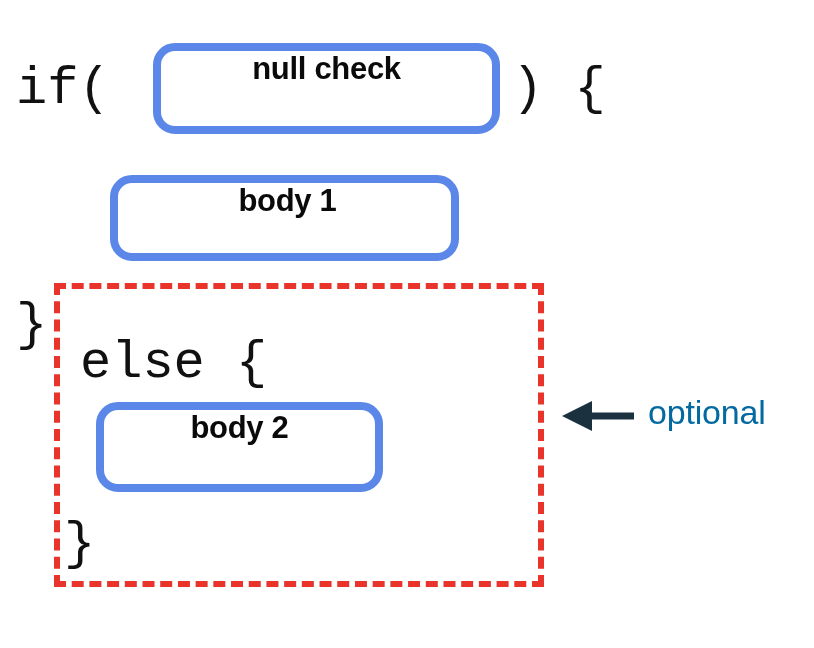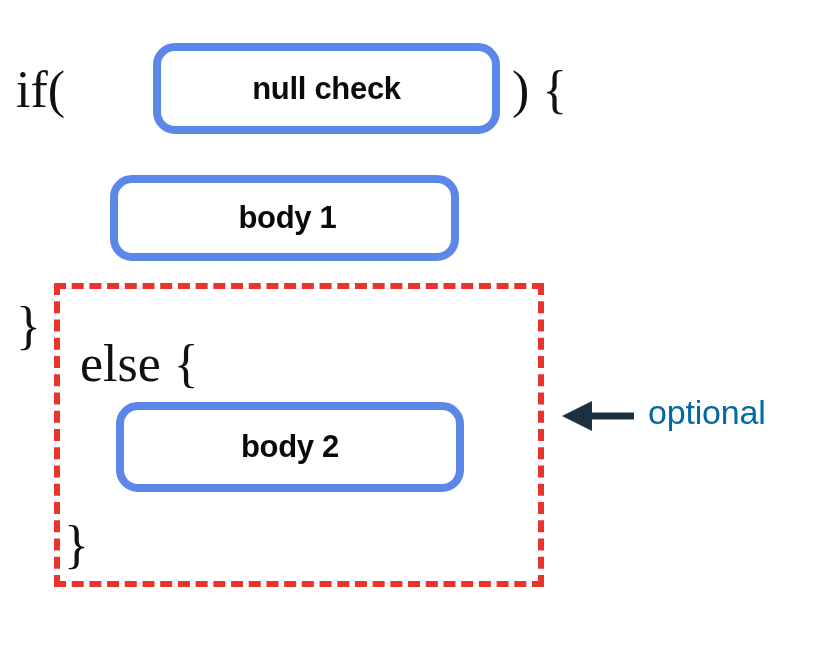"if(" .code { font-family: Liberation Serif, serif -> Liberation Mono, monospace }
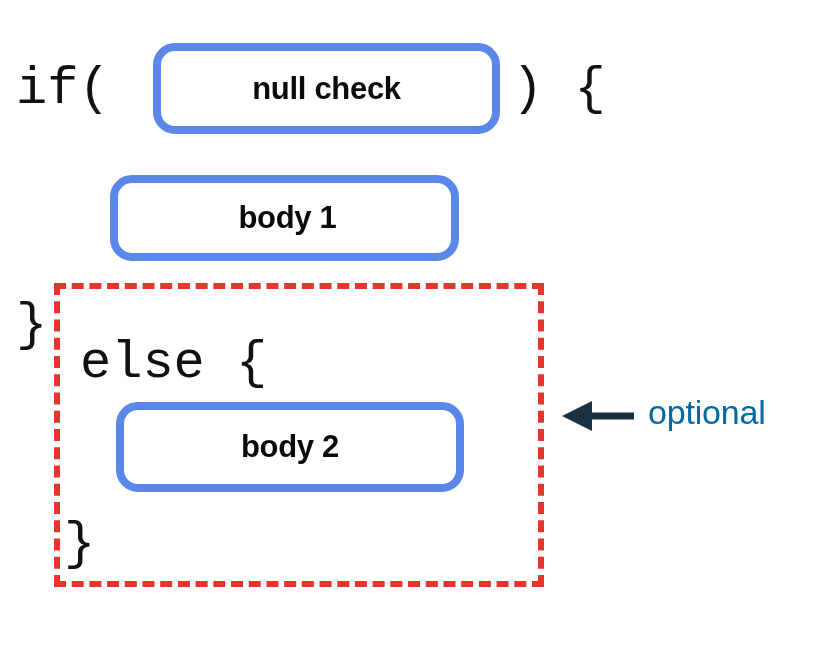"null check" .blue-box { align-items: center -> flex-start }
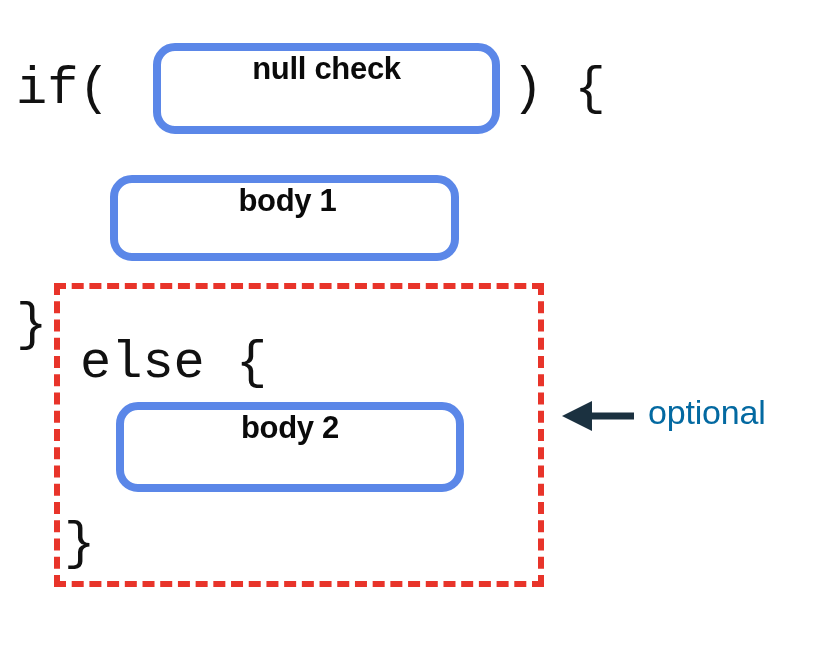"body 2" #box-body-2 { left: 116px -> 96px; width: 348px -> 287px }
